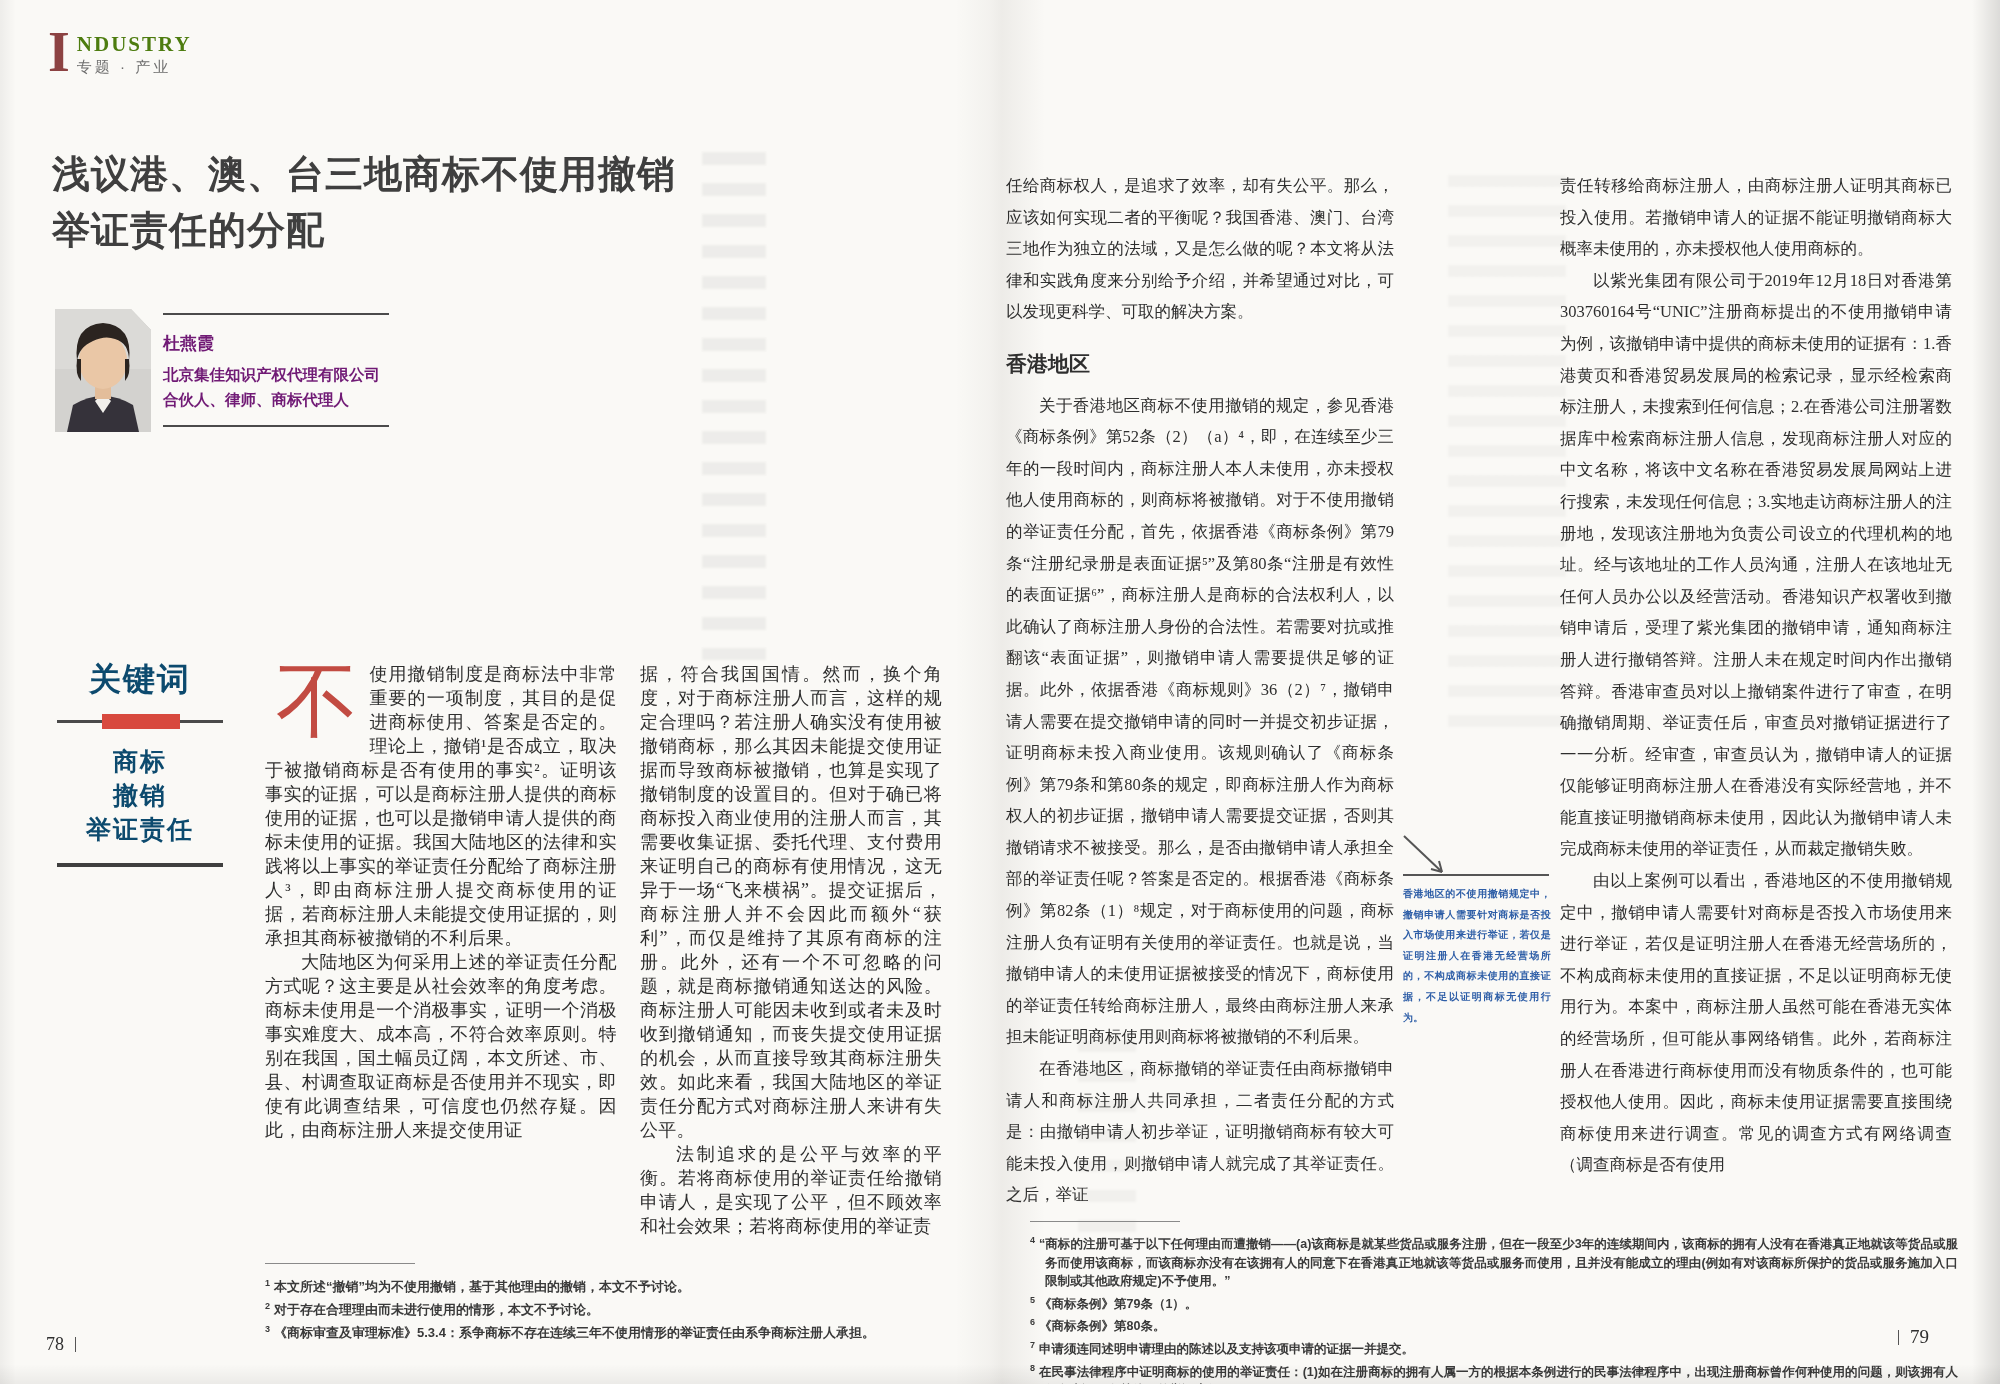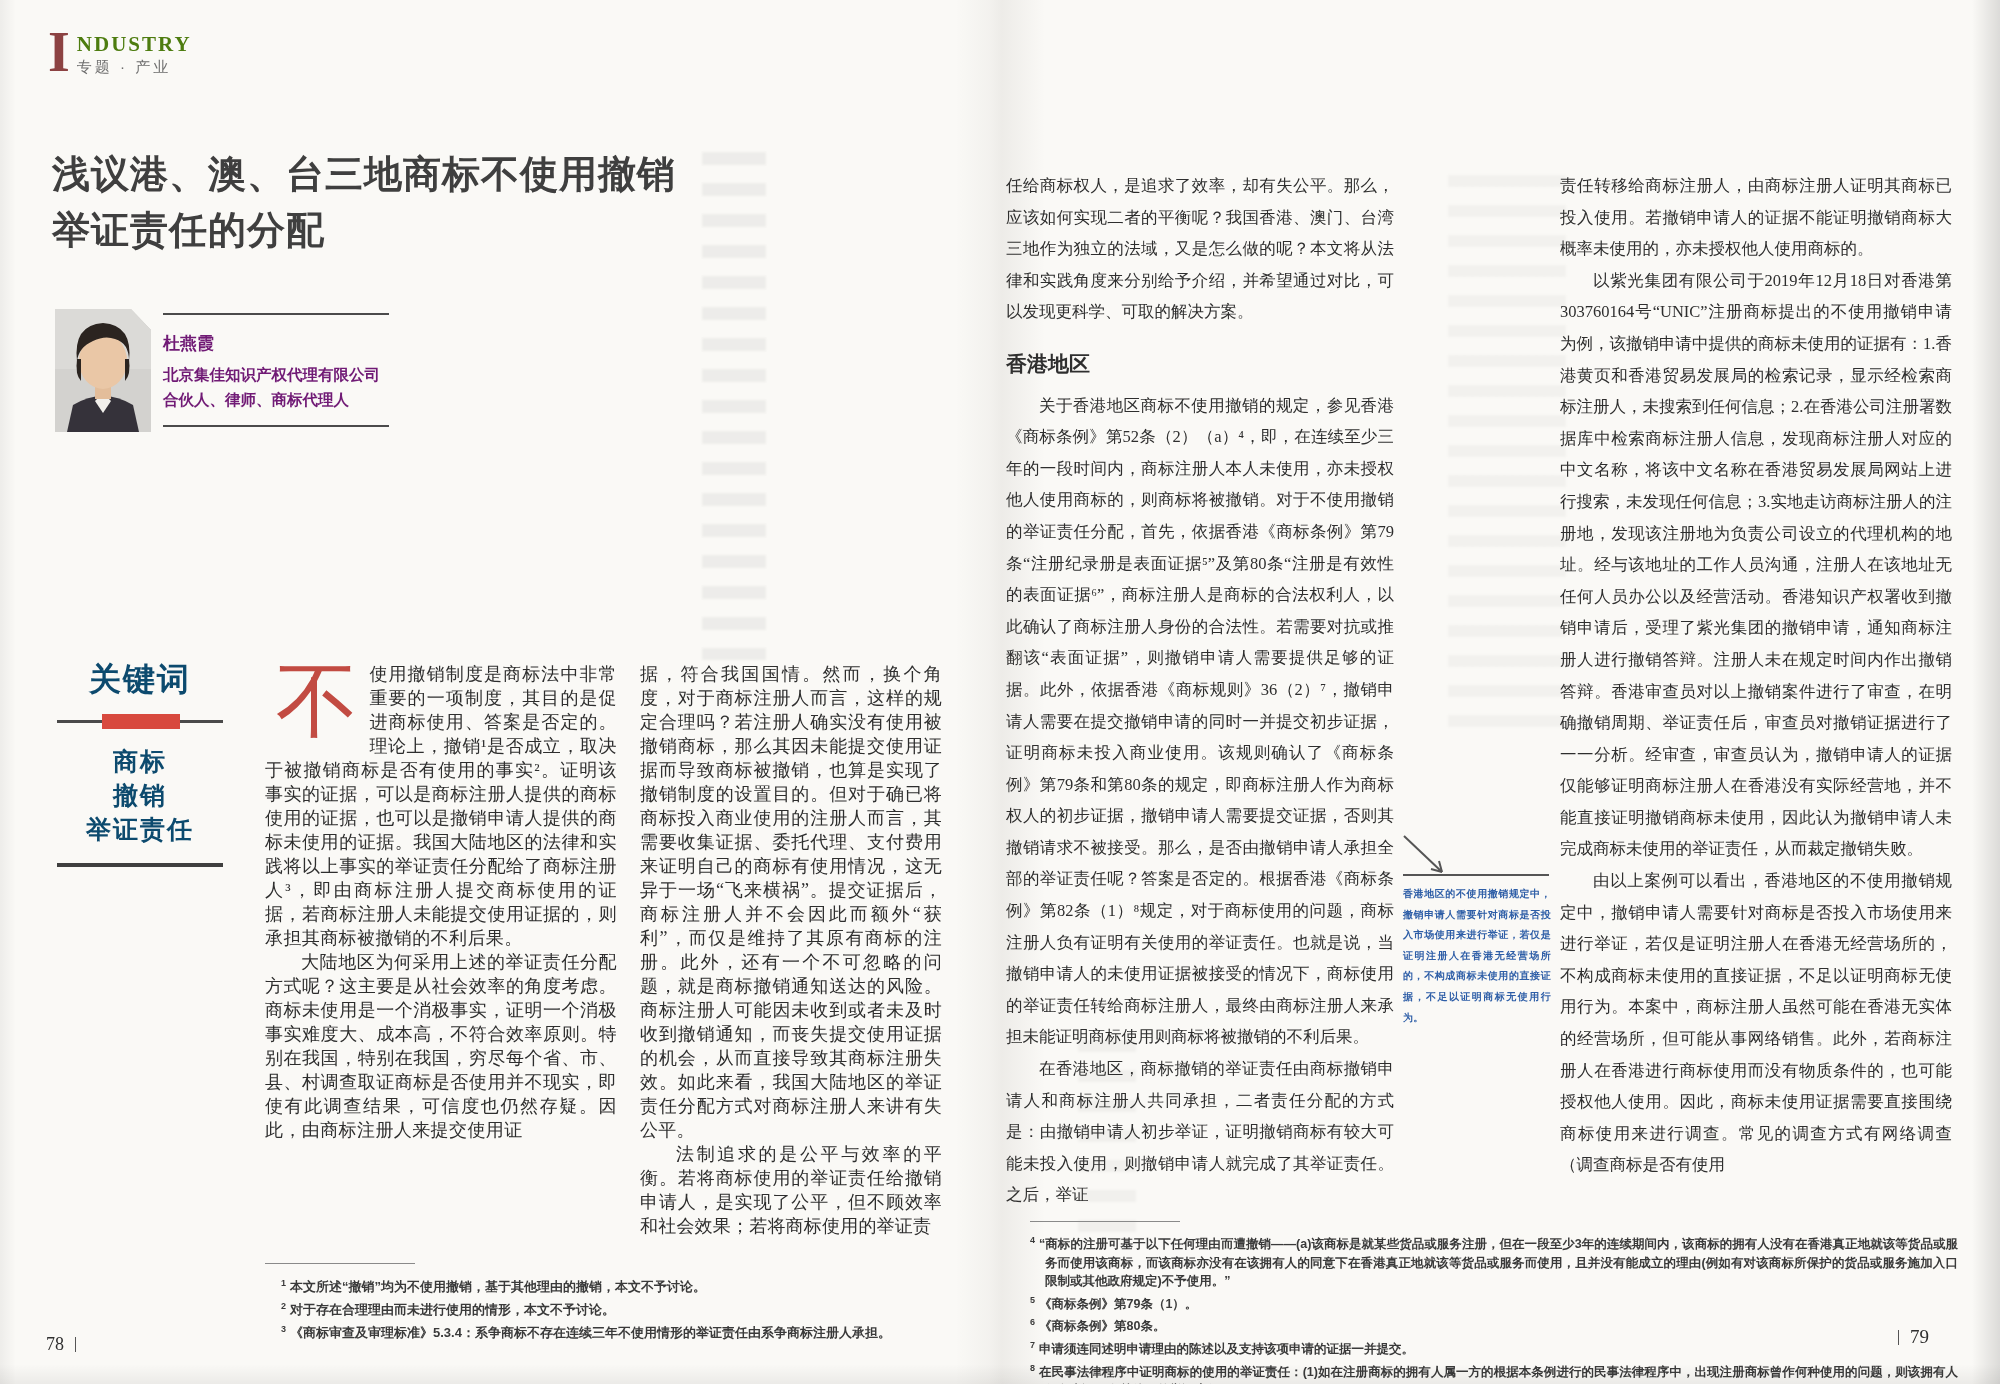"大陆地区为何采用上述的举证责任分配方式呢？这主要是从社会效率的角度考虑。商标未使" p.indent { text: 特别在我国，穷尽每个省 -> 国土幅员辽阔，本文所述 }
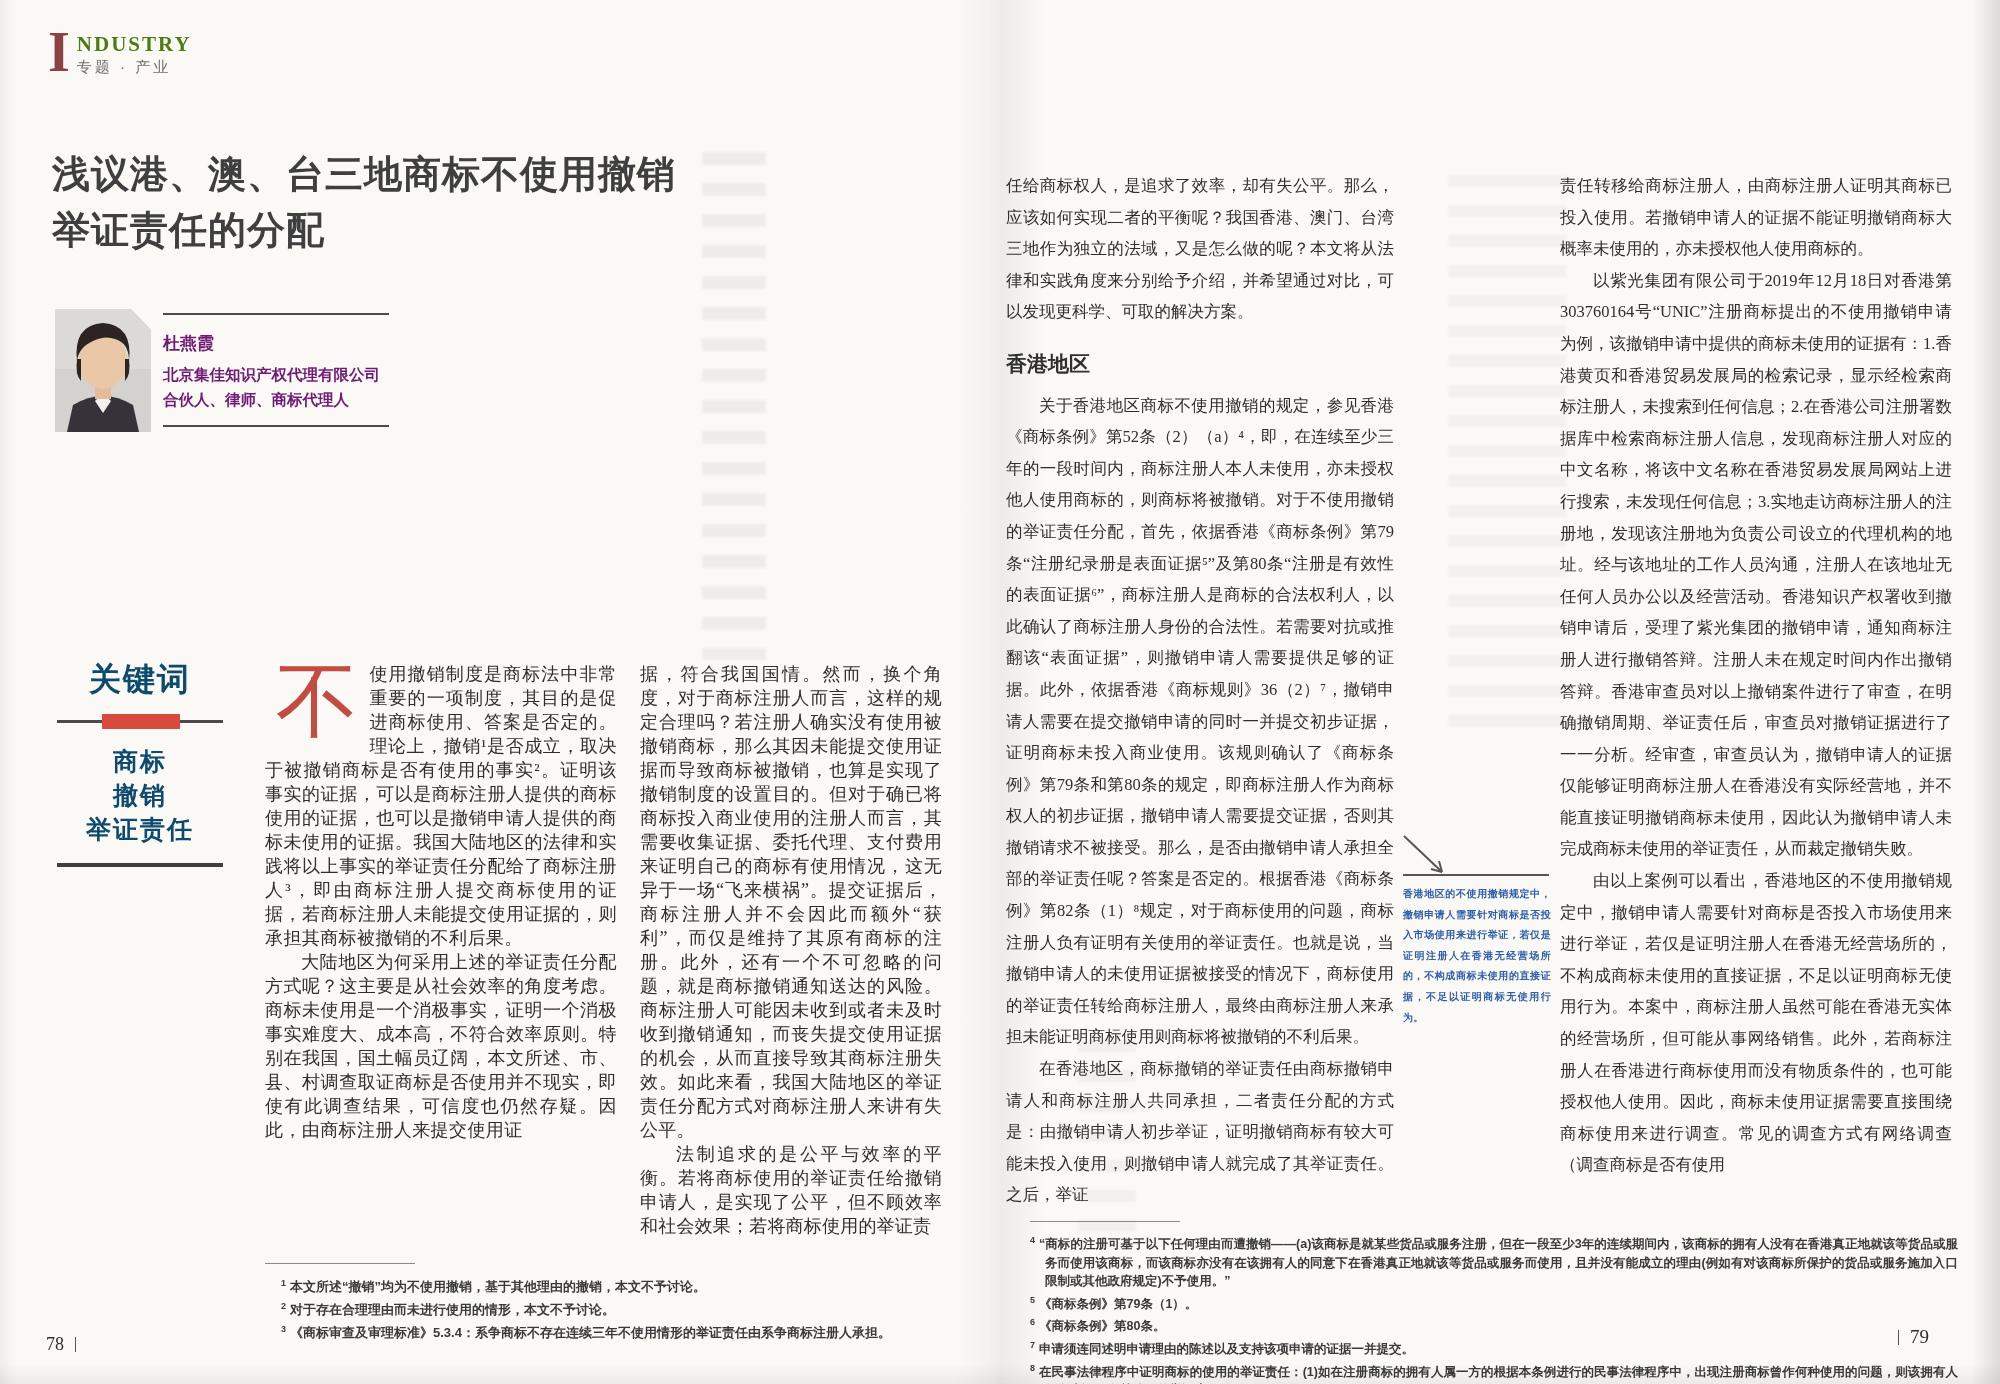"1 本文所述“撤销”均为不使用撤销，基于其他理由的撤销，本文不予讨论。" .fn78 { margin-left: 16px -> none }
